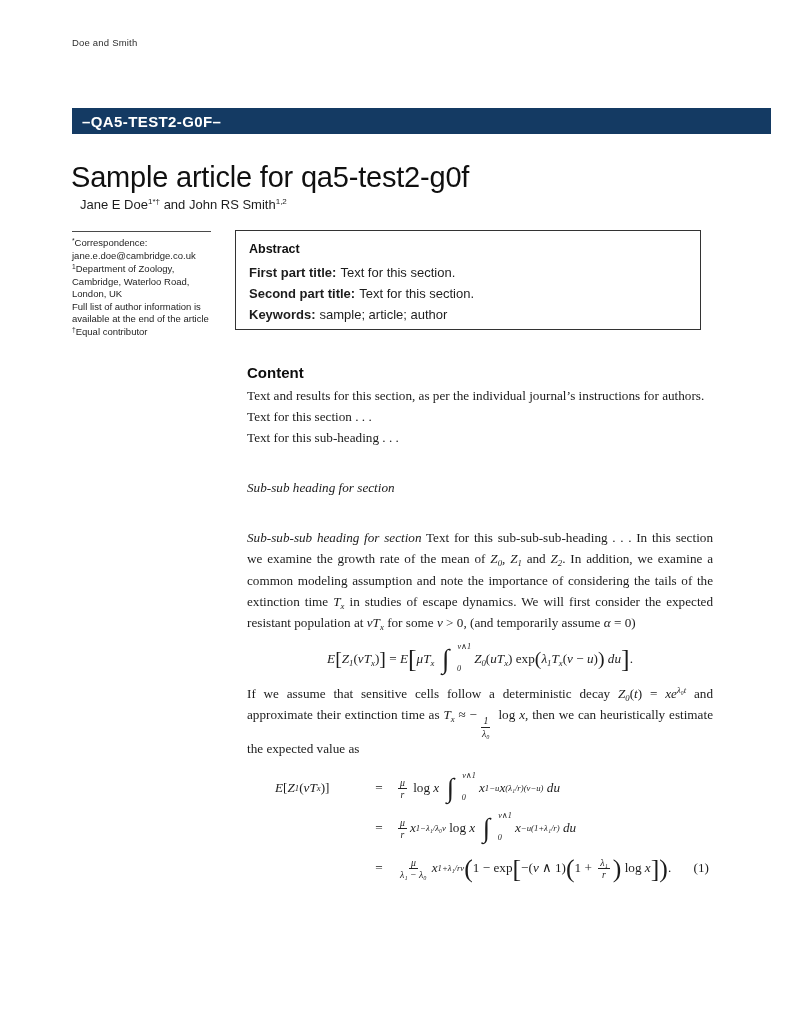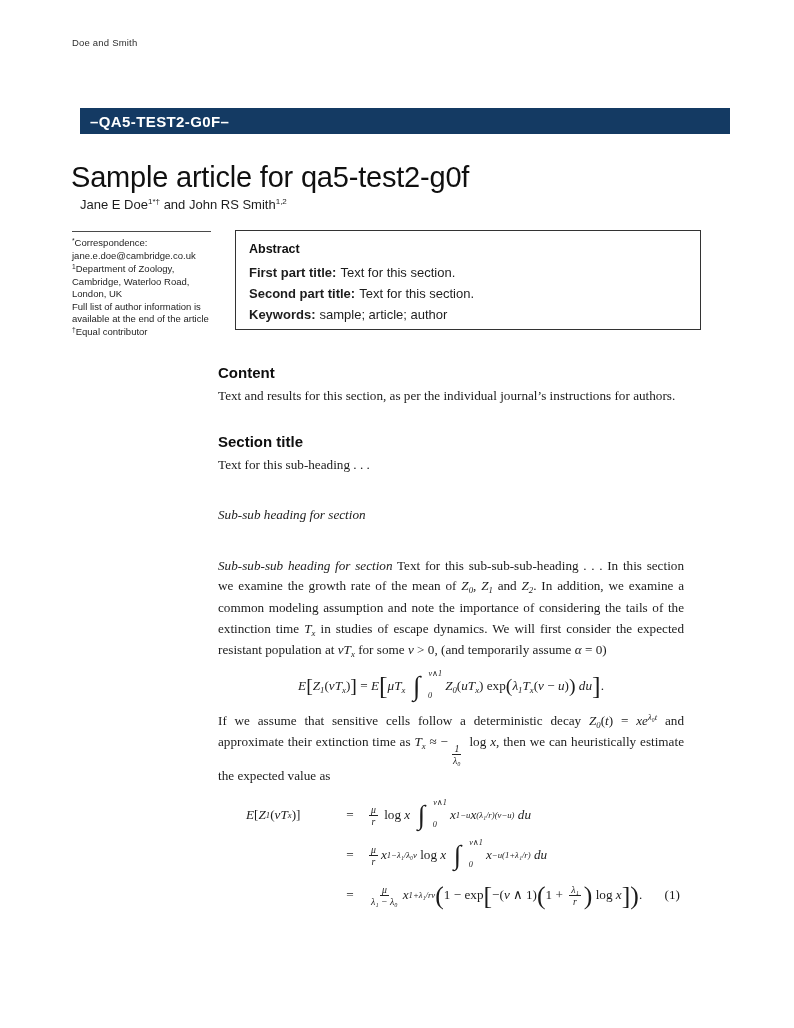"–QA5-TEST2-G0F–" .banner { left: 80px -> 72px; width: 650px -> 699px }
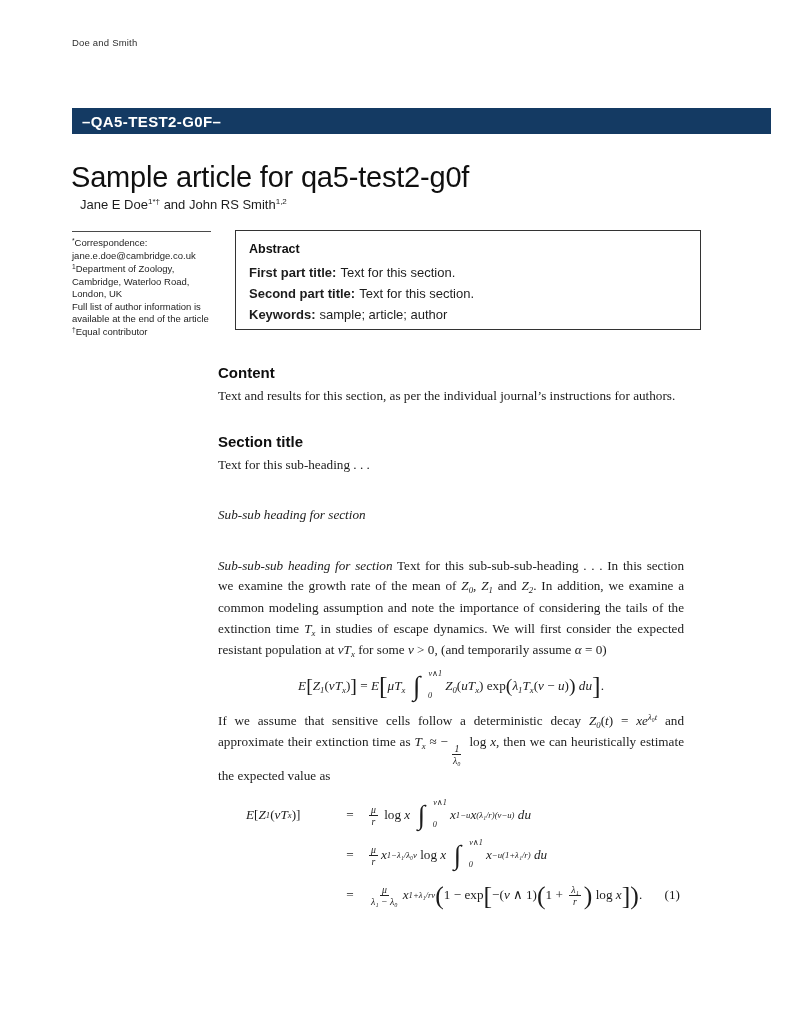"Content" .main { left: 218px -> 247px }
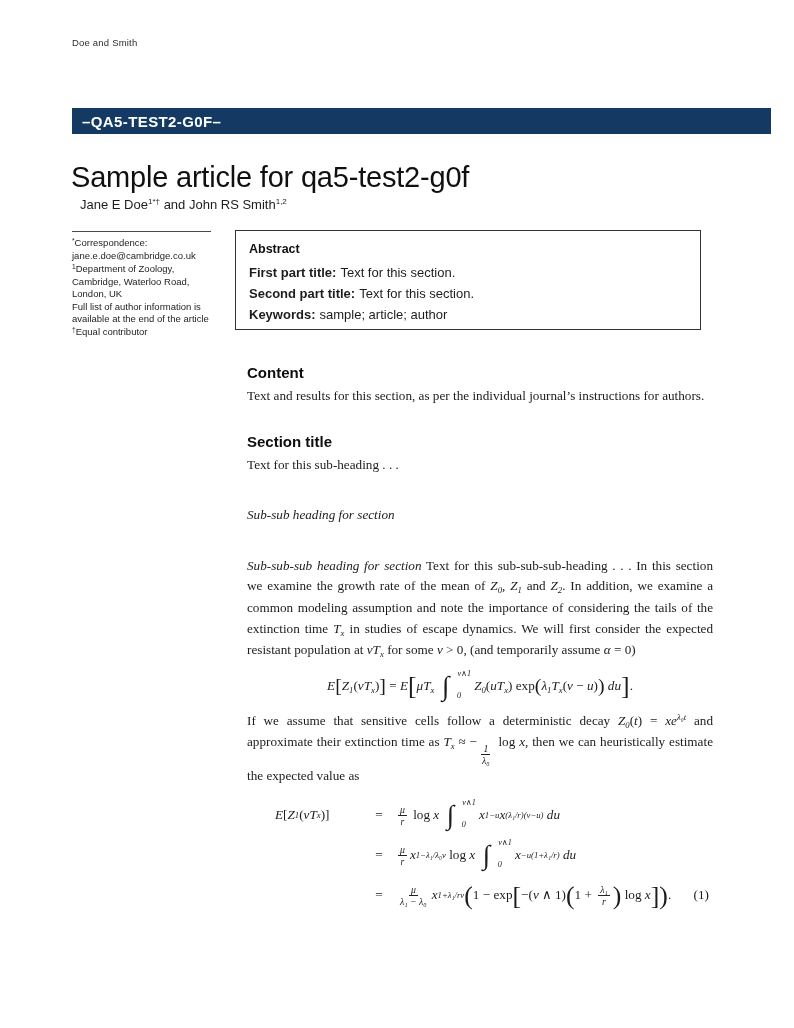"Text for this section ." p.serif { html: none -> <p>Text for this section . . .</p> }
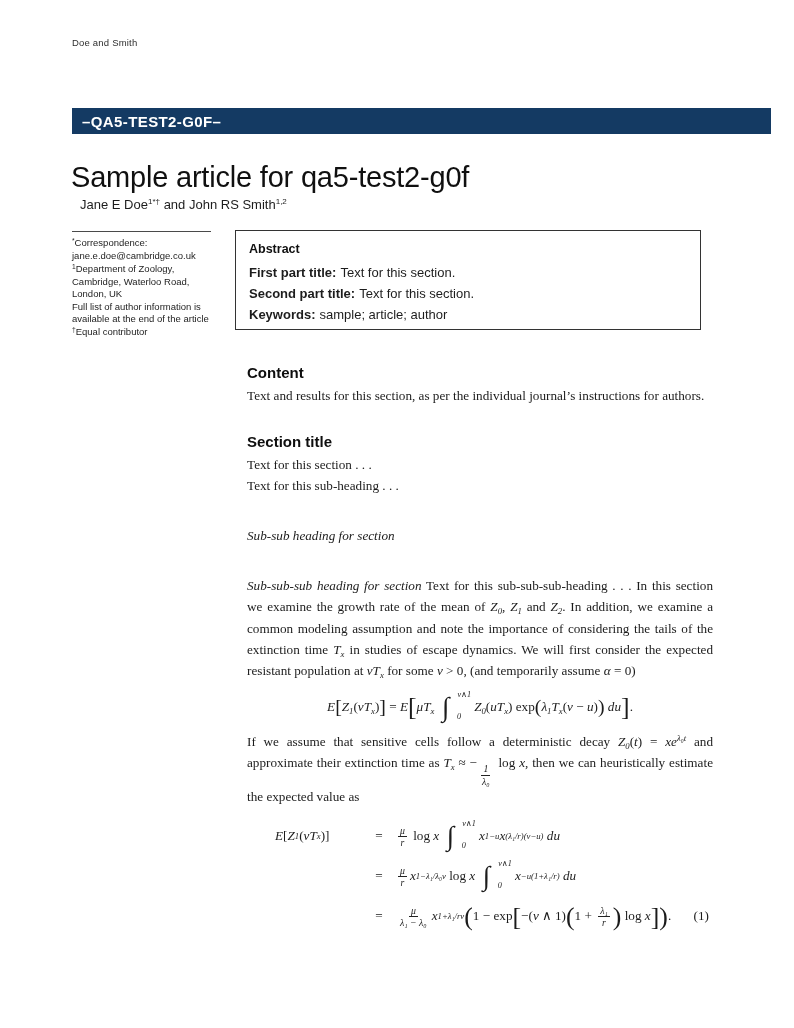"Section title" div.h-a { html: <div>Section title</div> -> none }
